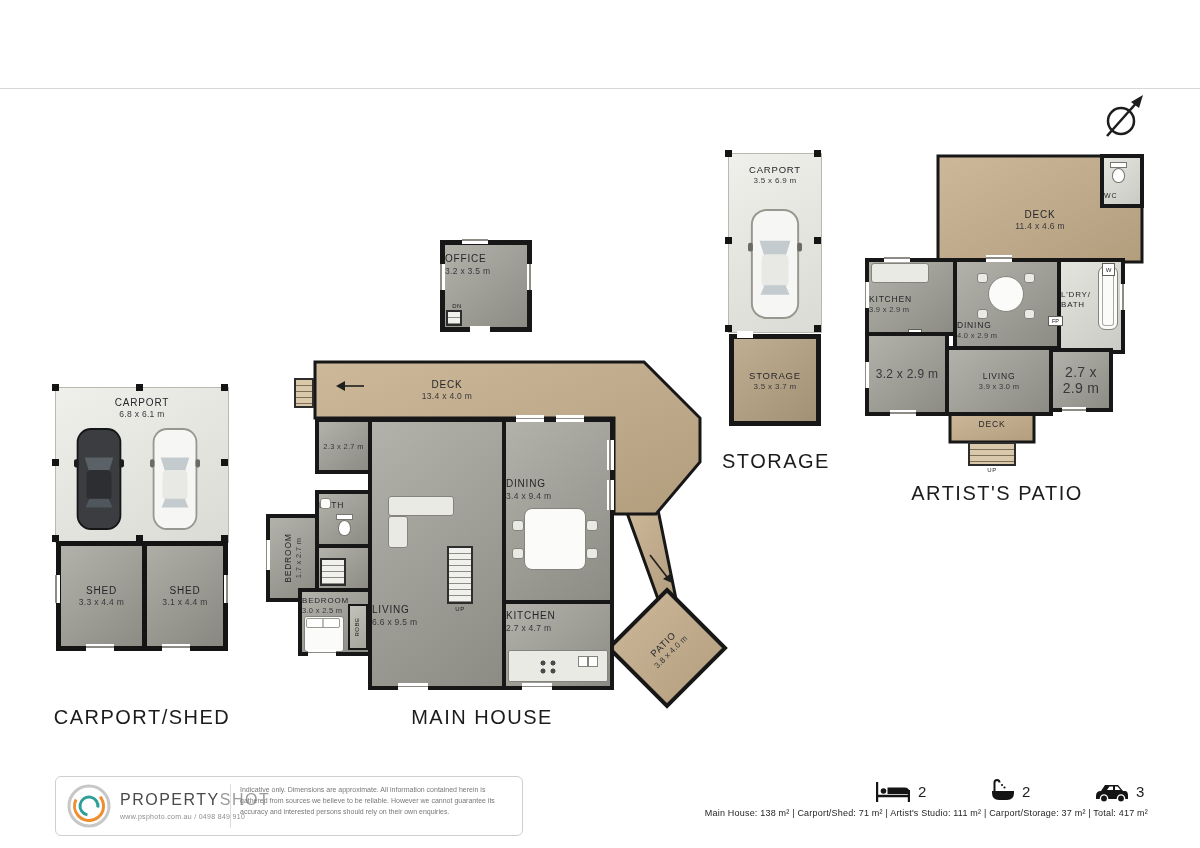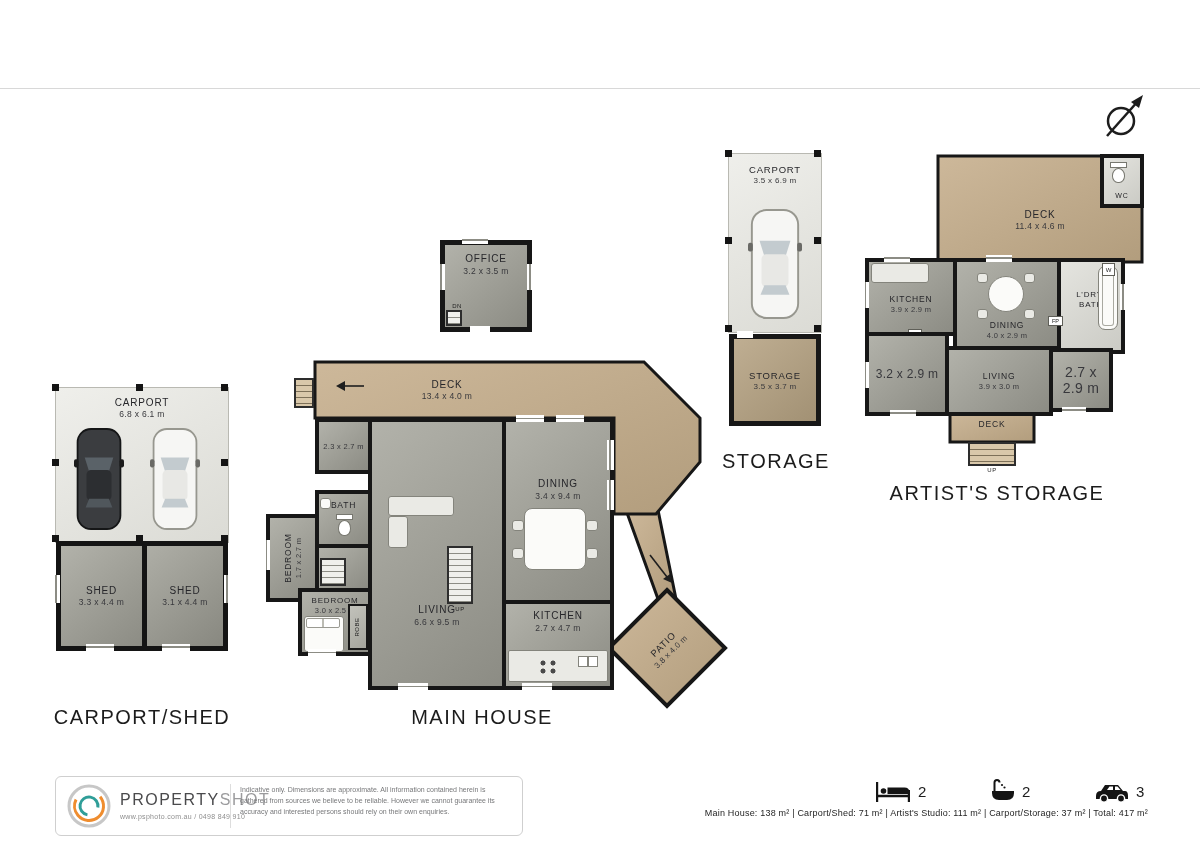"OFFICE" .lbl { text-align: center -> left }
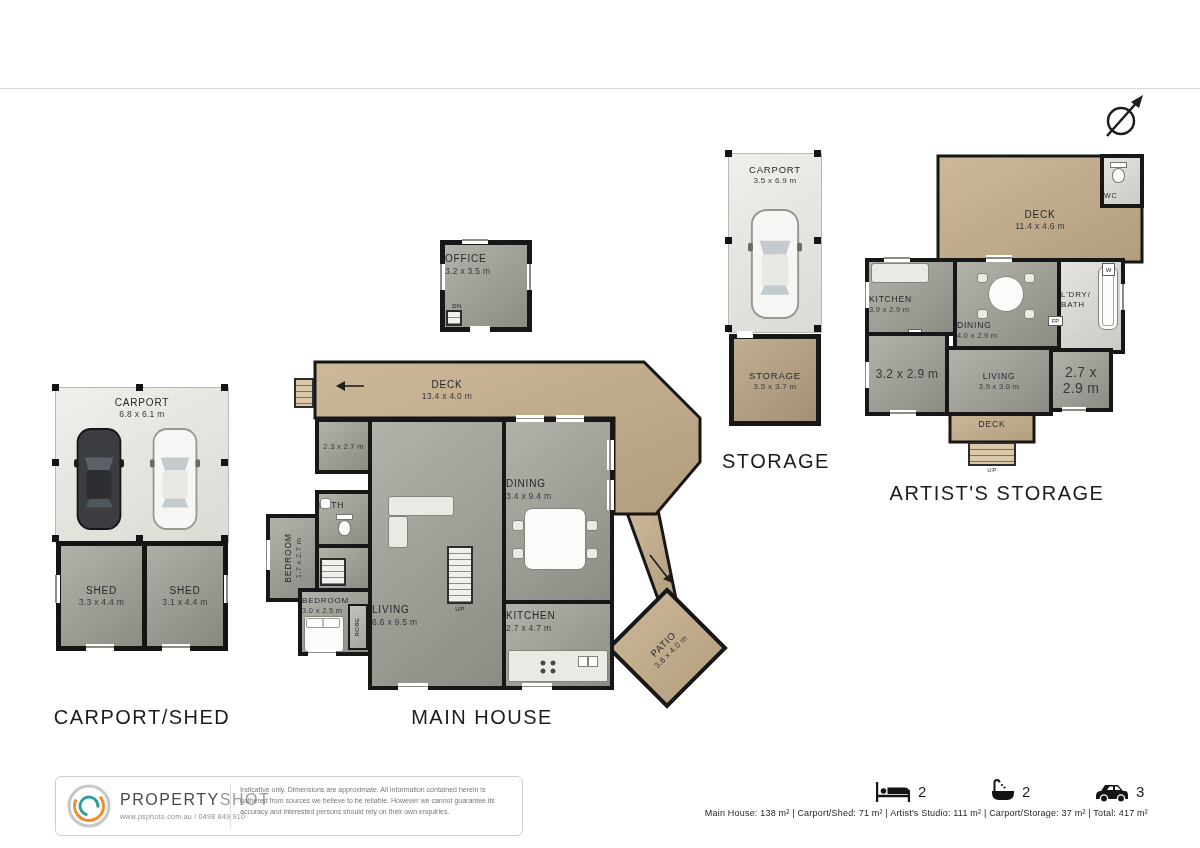"ARTIST'S STORAGE" div.caption { text: STORAGE -> PATIO }
